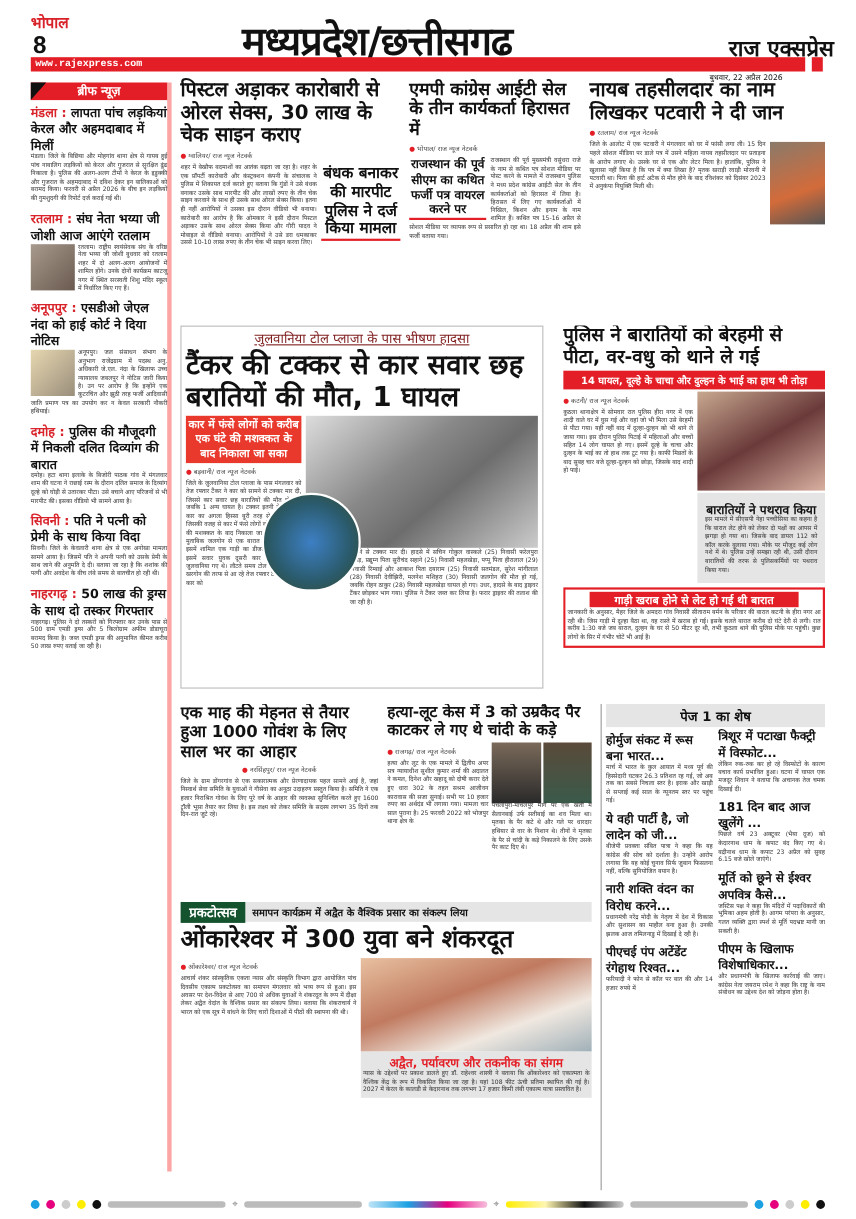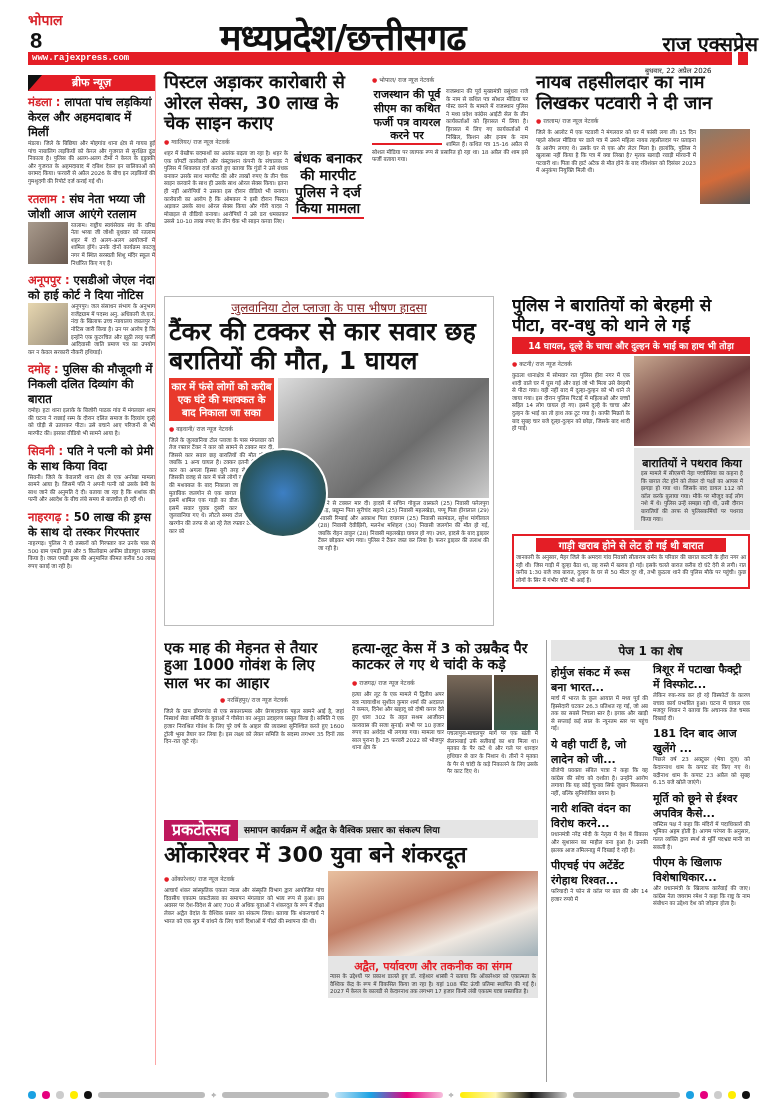"ब्रीफ न्यूज़" .col-left { border-right: 1px solid #fca5a5 -> 4px solid #fca5a5 }
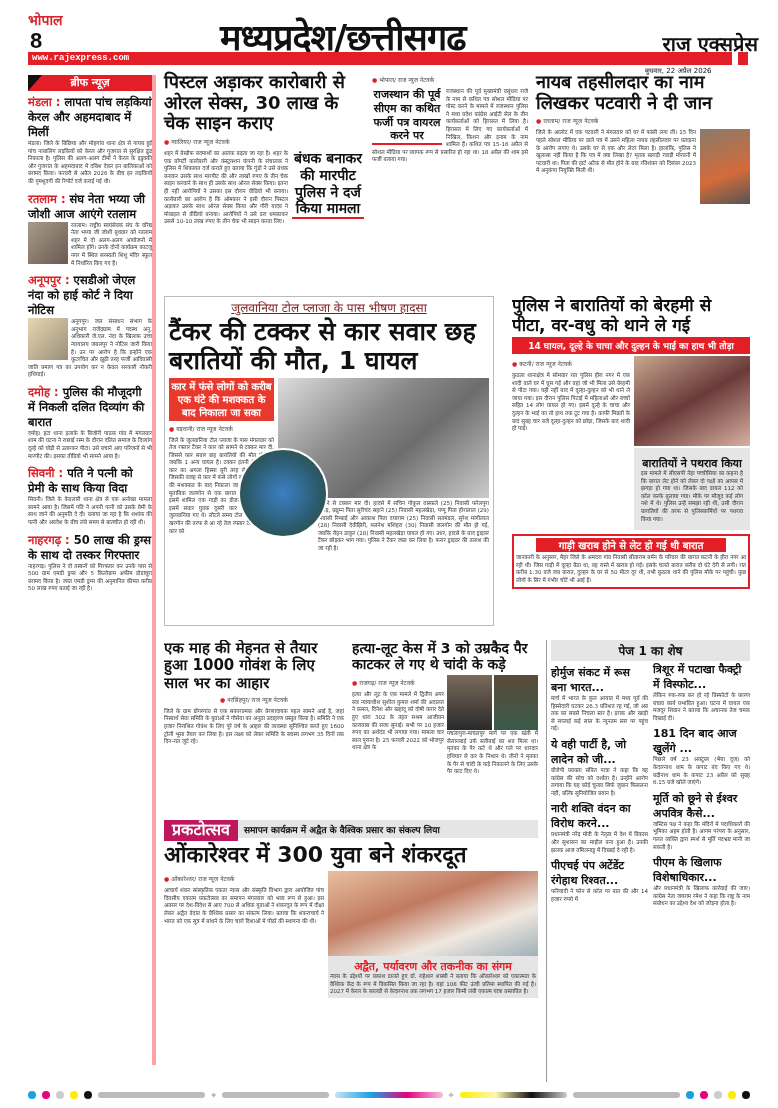"एमपी कांग्रेस आईटी सेल के" div.head { html: none -> <div>एमपी कांग्रेस आईटी सेल के तीन कार्यकर्ता हिरासत में</div> }
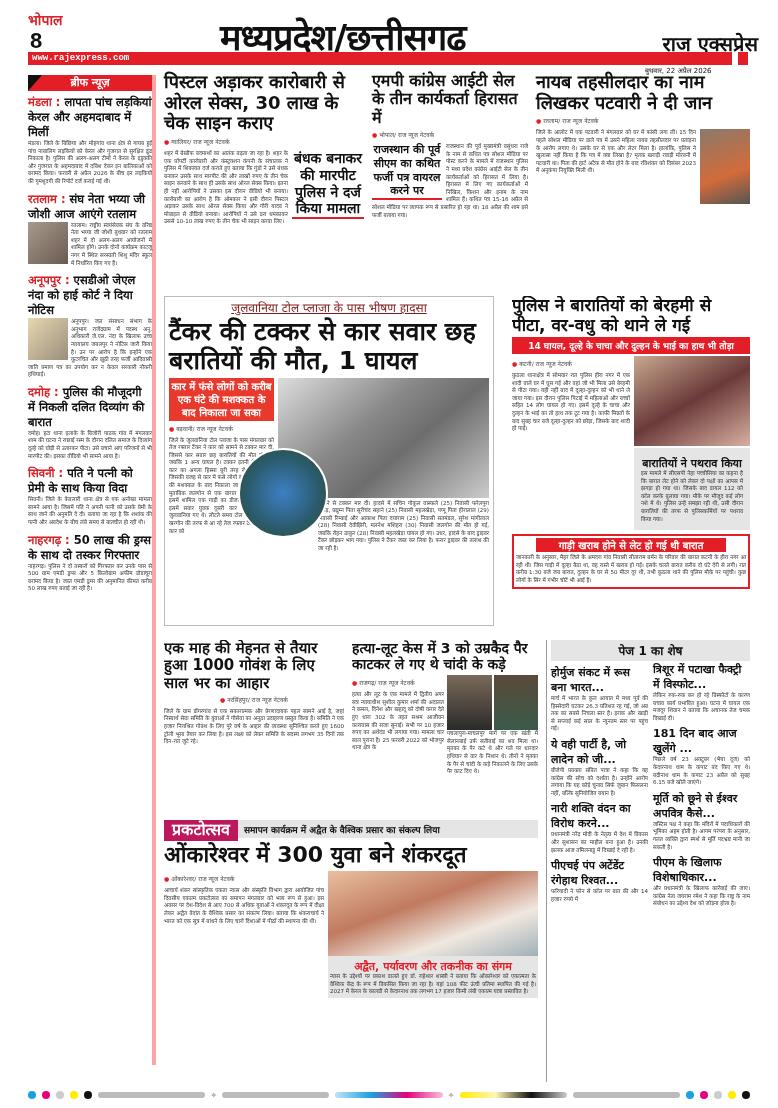"प्रकटोत्सव" span { background: #be185d -> #14532d; font-size: 16px -> 12px }
